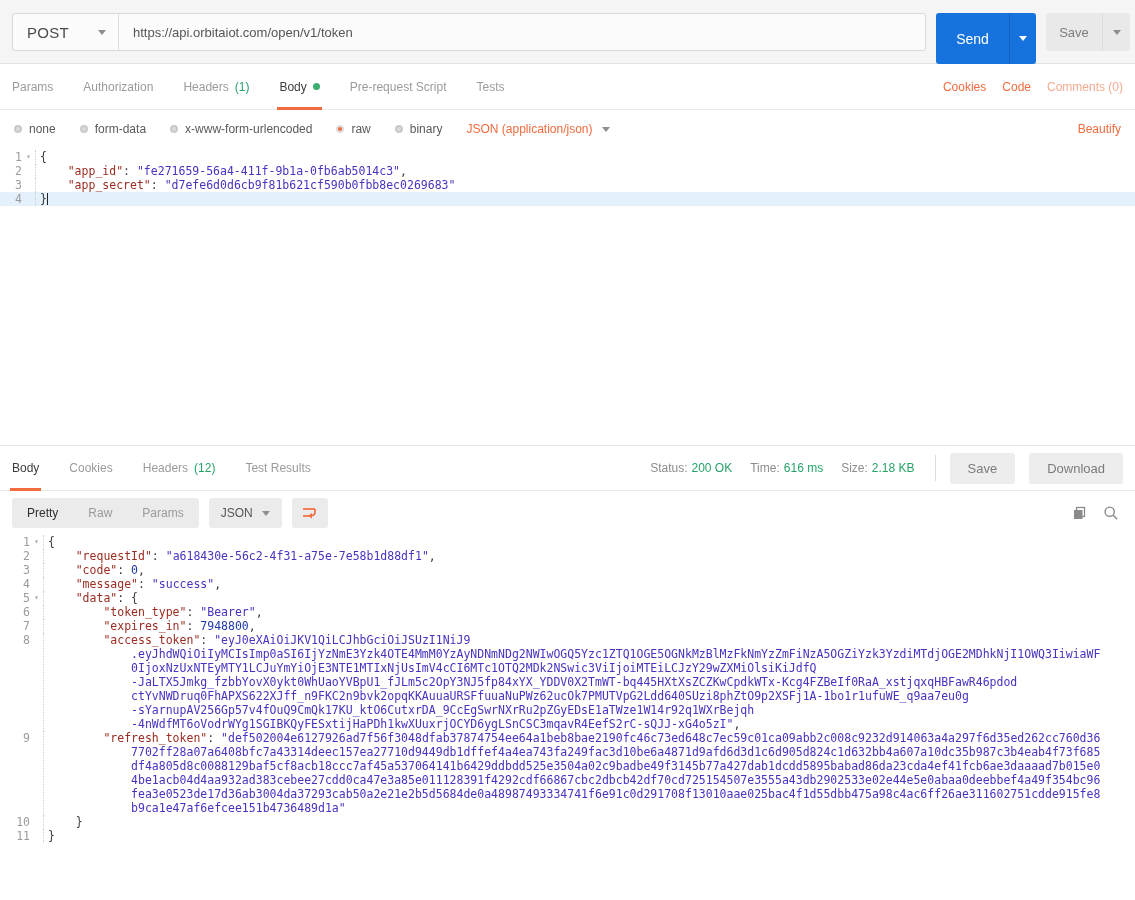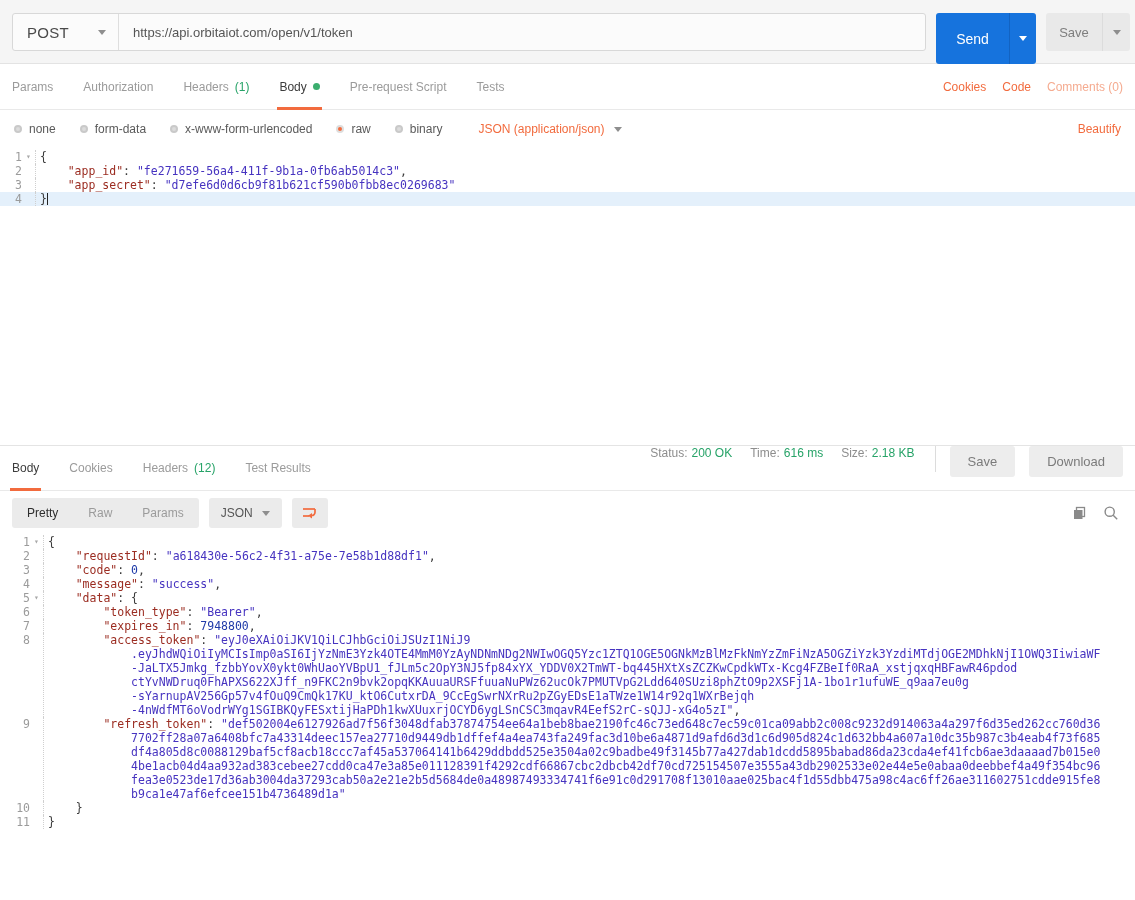"none" .body-type-bar { gap: 36px -> 24px }
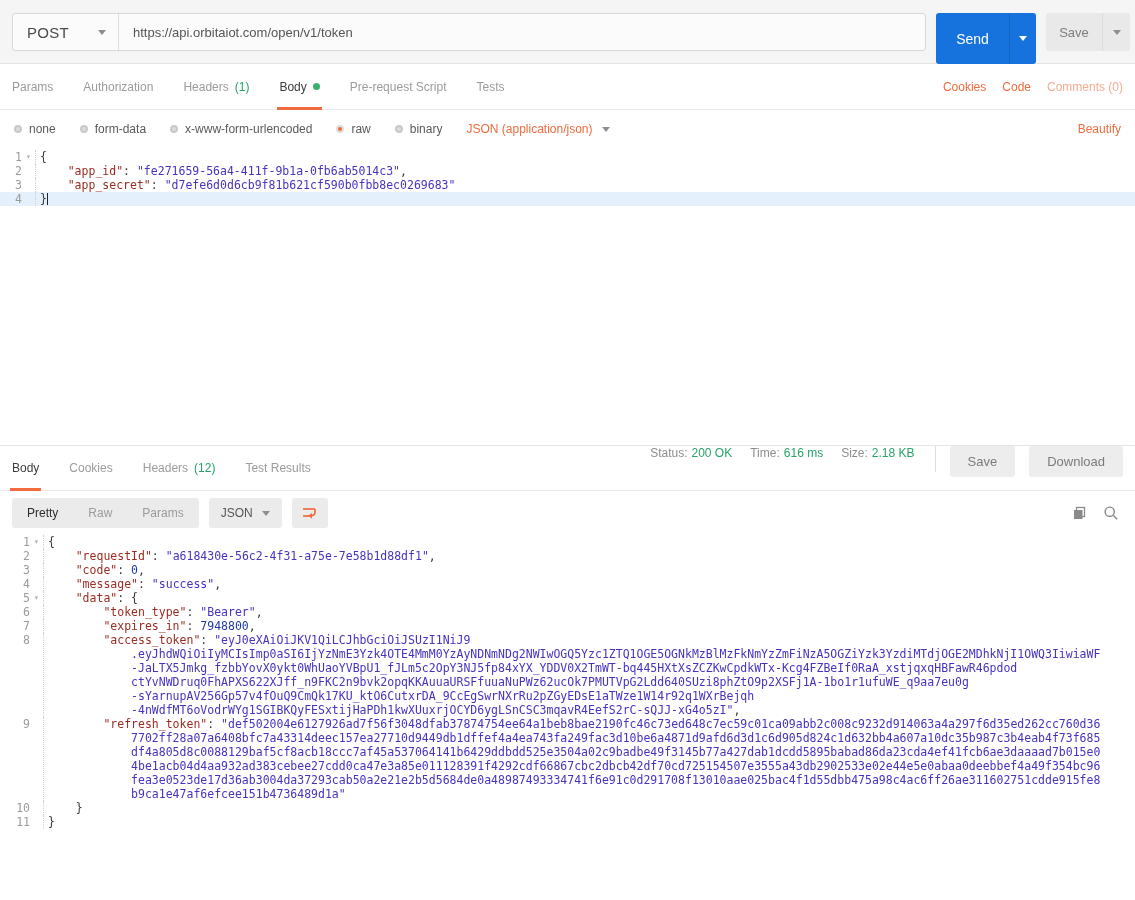"Status: 200 OK" .resp-right { align-items: flex-start -> center }
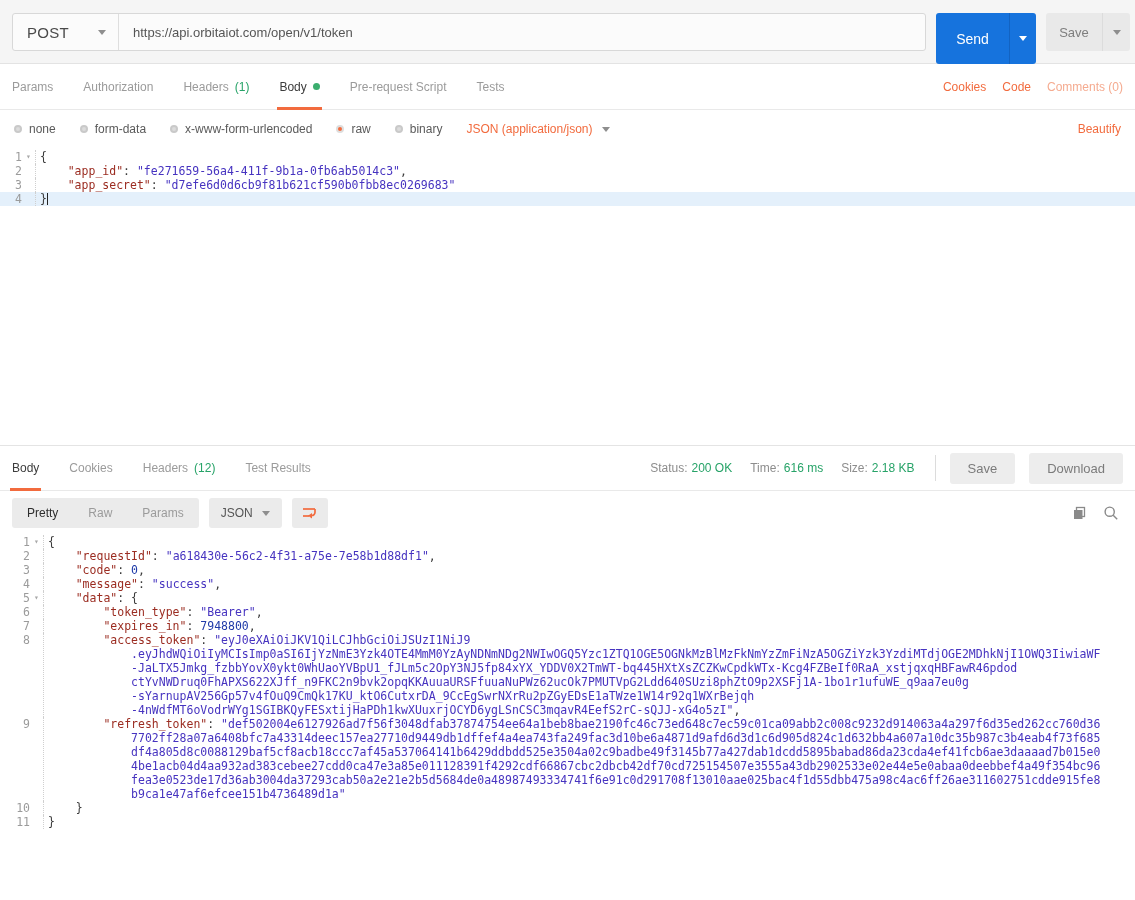"0IjoxNzUxNTEyMTY1LCJuYmYiOjE3NTE1MTIxNjU" div.crow { html: none -> <div><span>0IjoxNzUxNTEyMTY1LCJuYmYiOjE3NTE1MTIxNjUsImV4cCI6MTc1OTQ2MDk2NSwic3ViIjoiMTEiLCJzY29wZXMiOlsiKiJdfQ</span></div> }
